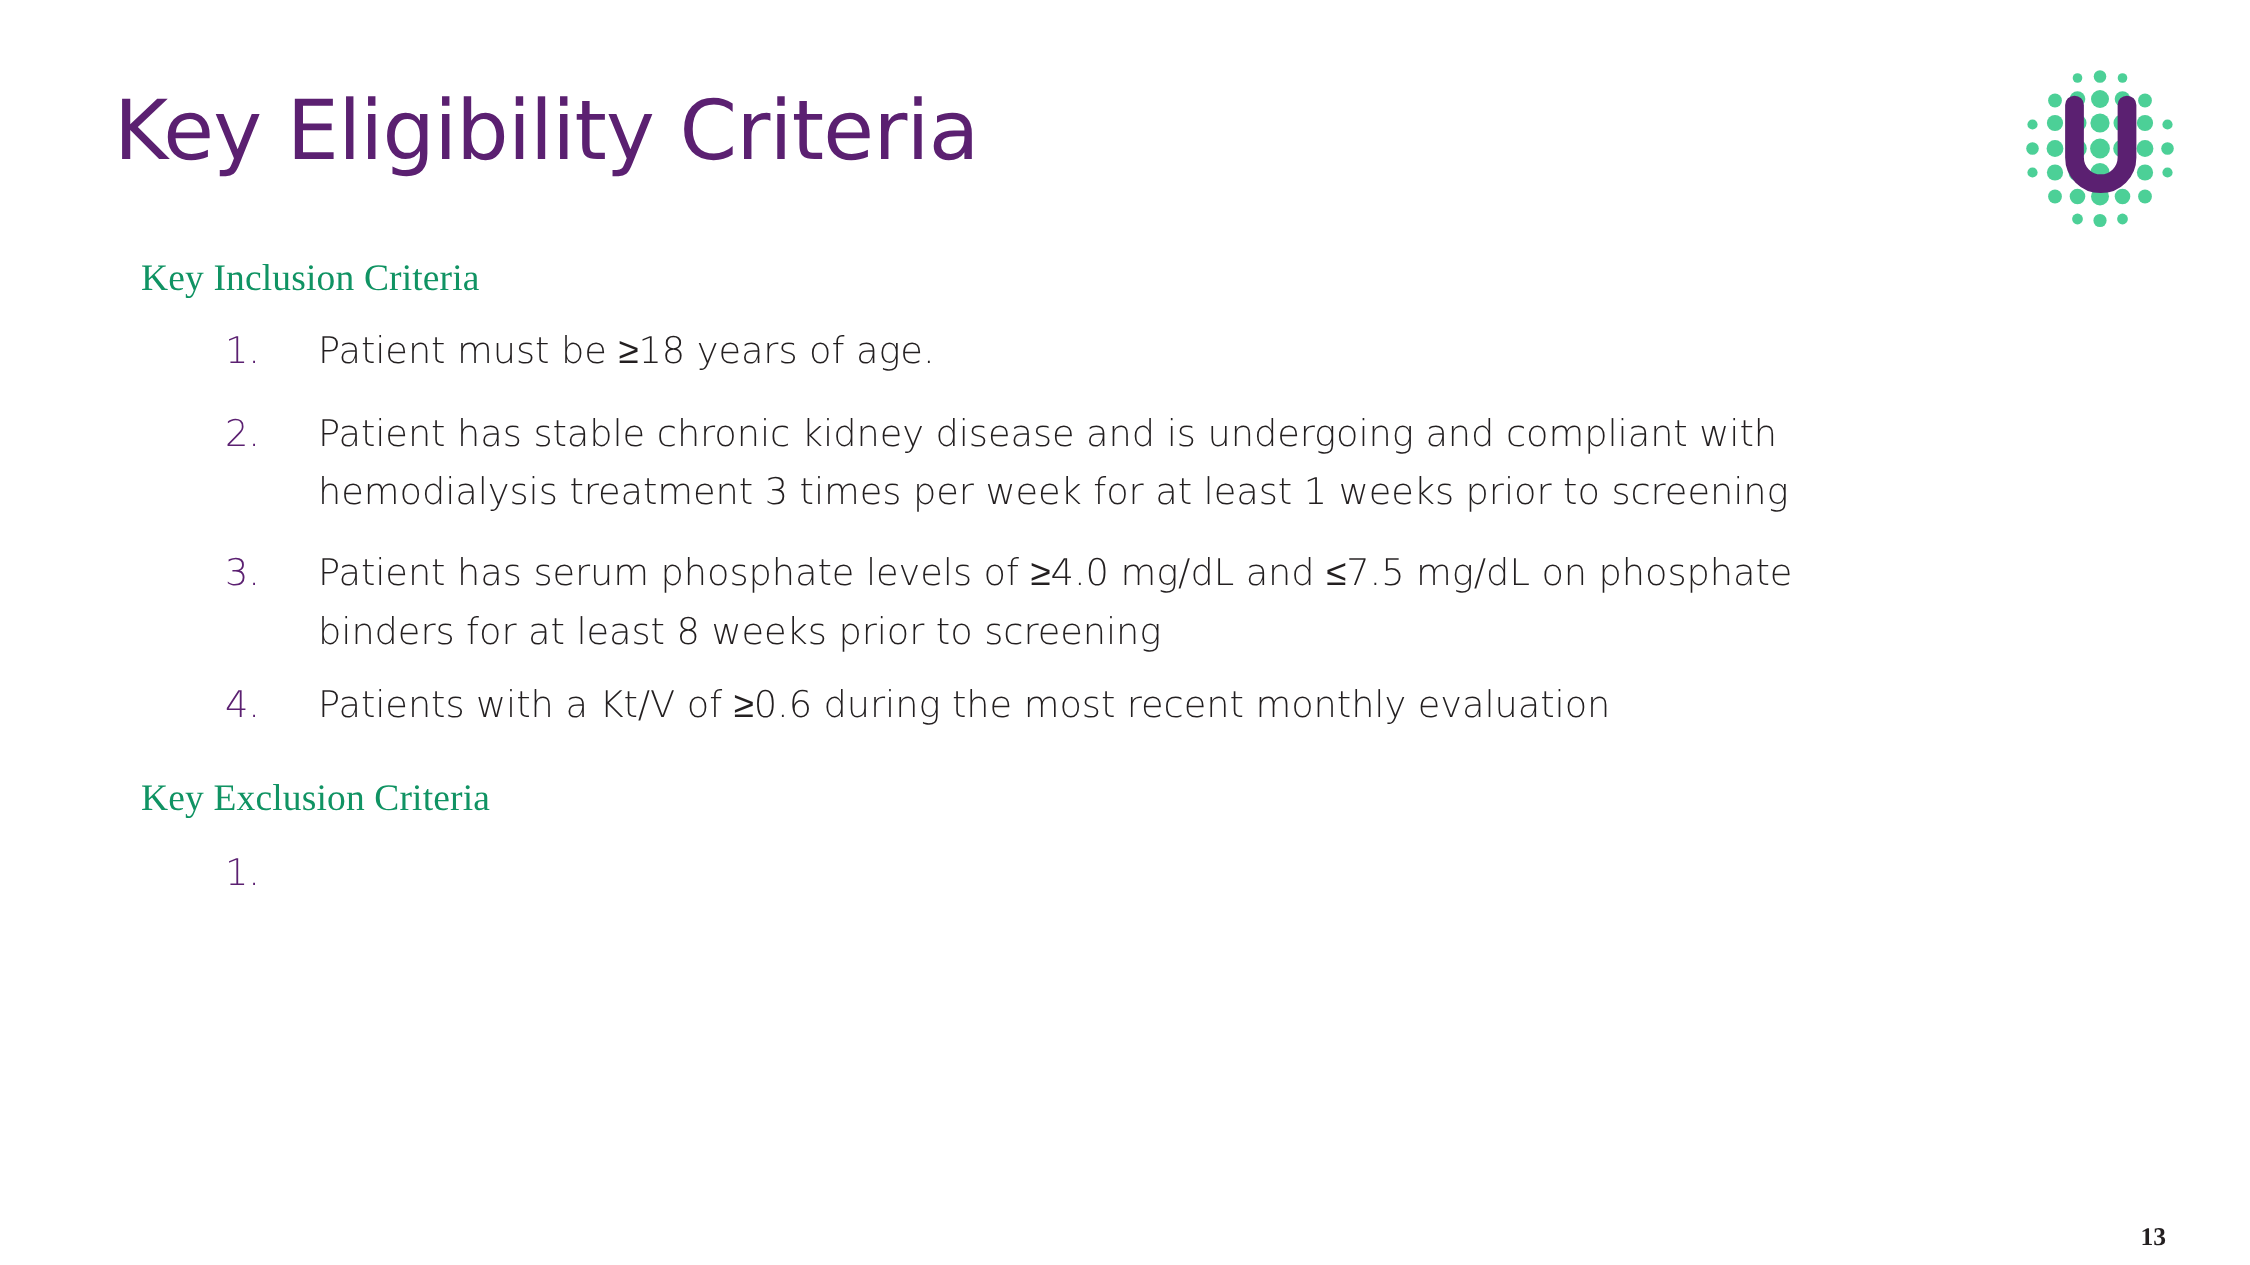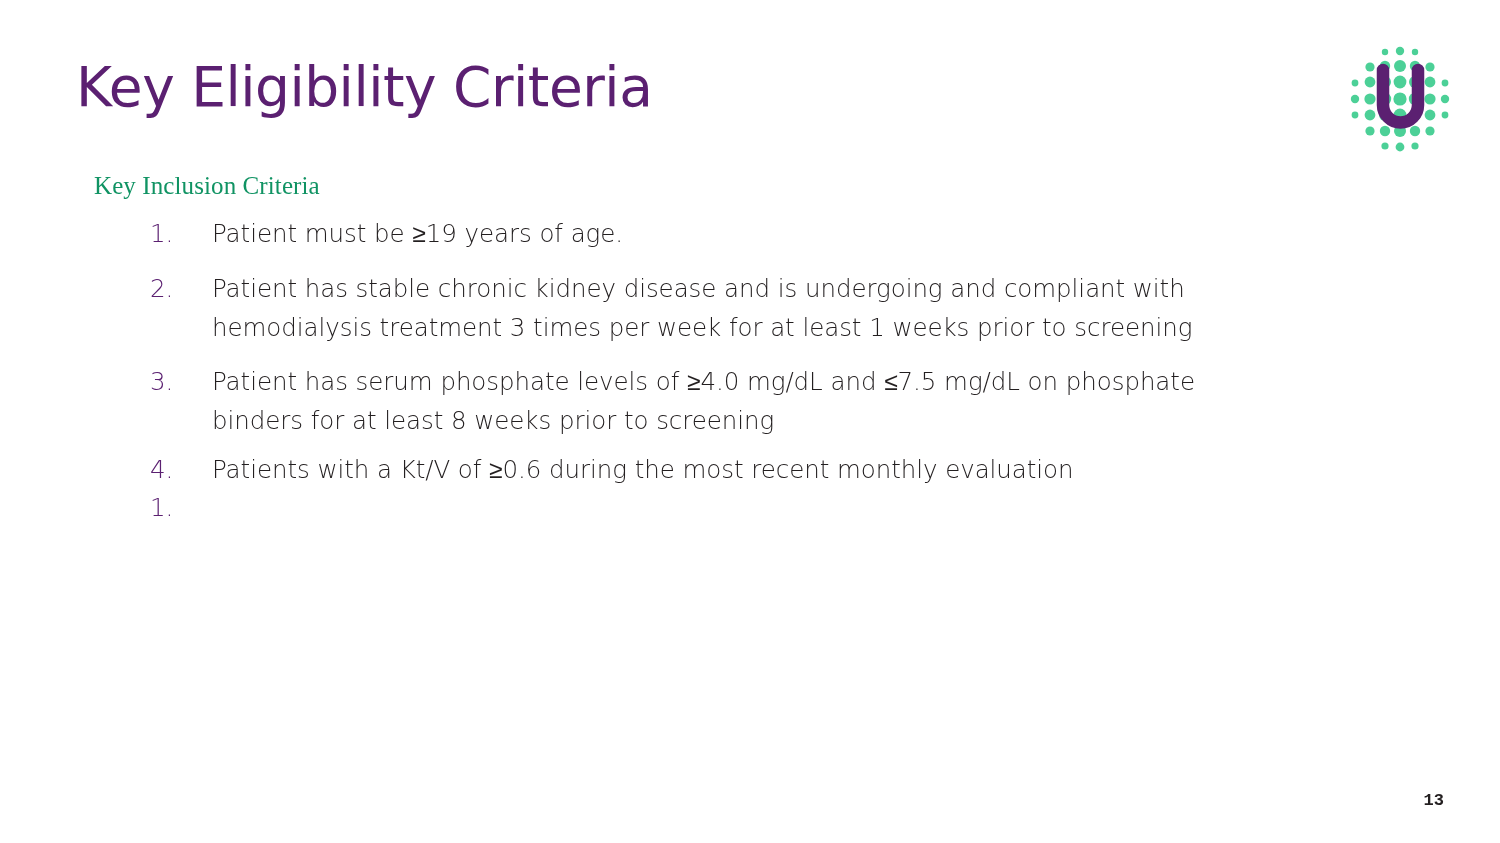"Patient must be ≥19 years" span { text: 19 -> 18 }
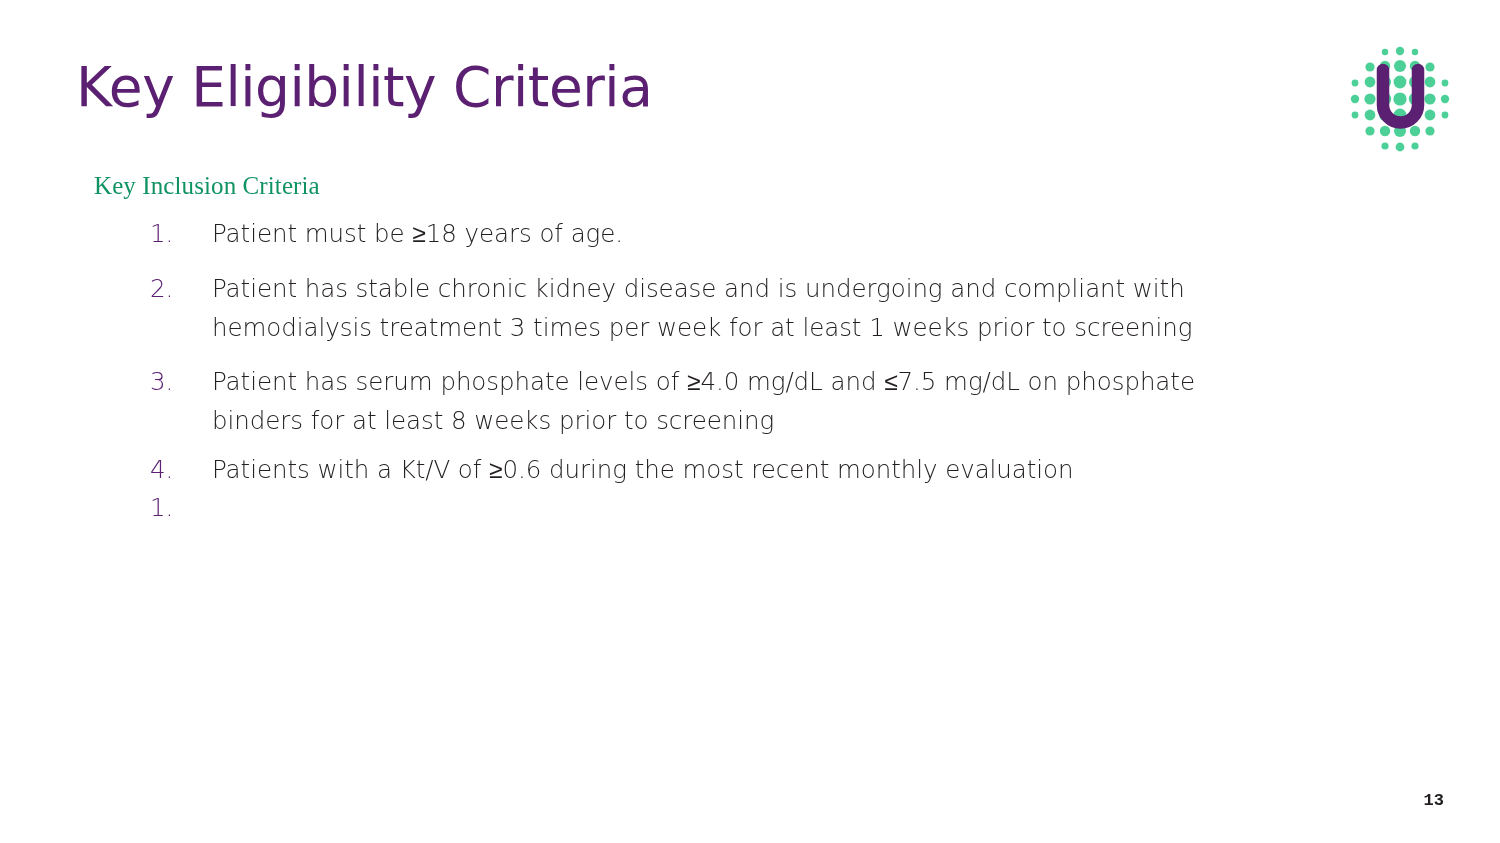"Key Exclusion Criteria" div.section-heading { html: none -> <div>Key Exclusion Criteria</div> }
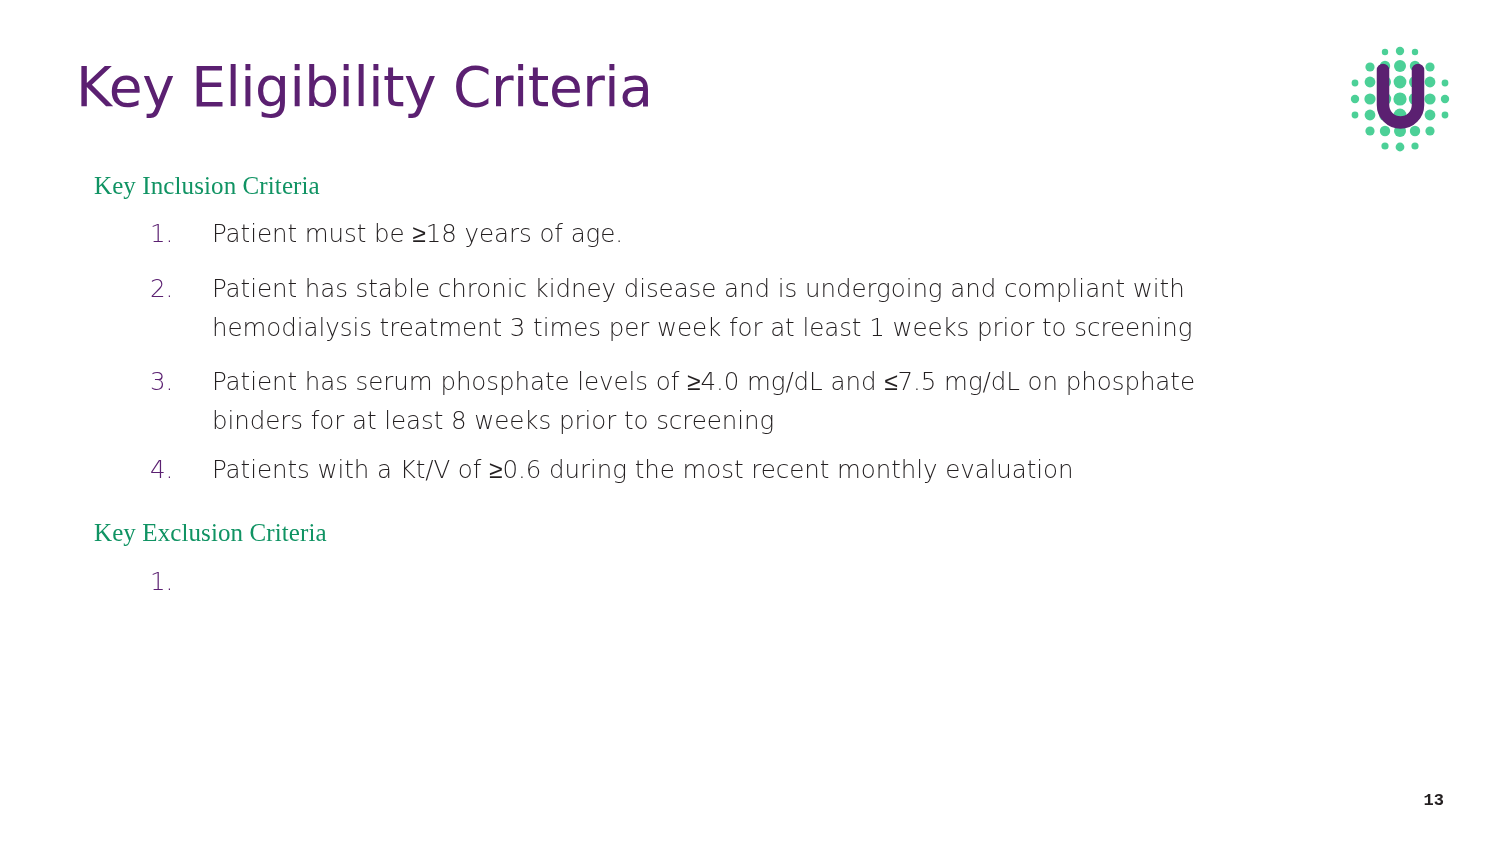"13" .page-number { bottom: 33px -> 8px; font-family: Liberation Mono, monospace -> Liberation Serif, serif }
